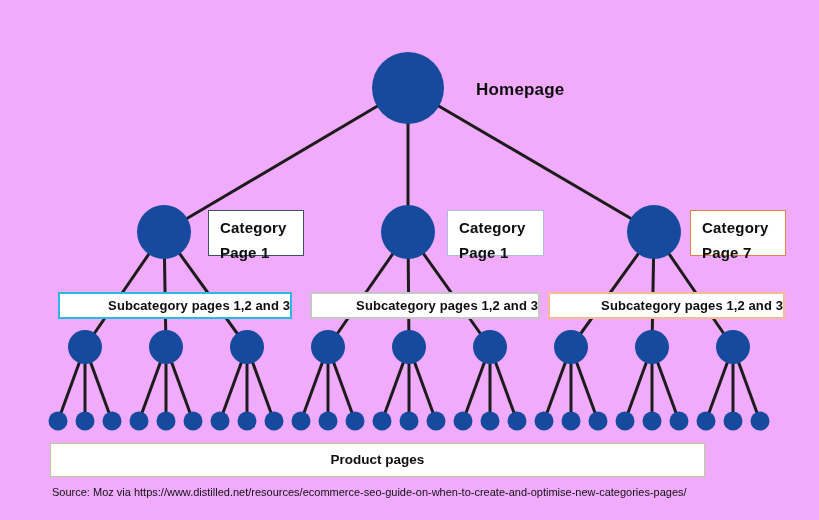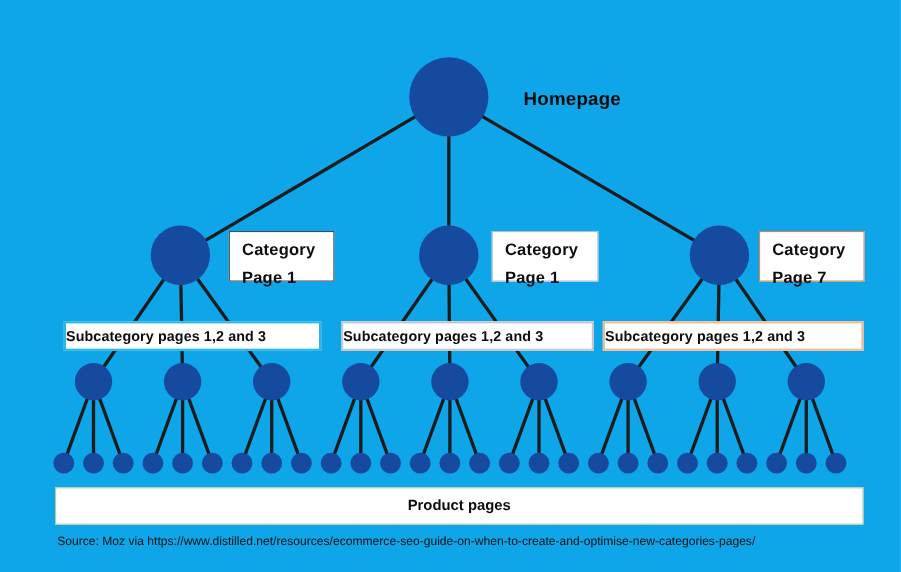"Homepage" #stage { background: #0ea5e9 -> #f0abfc }
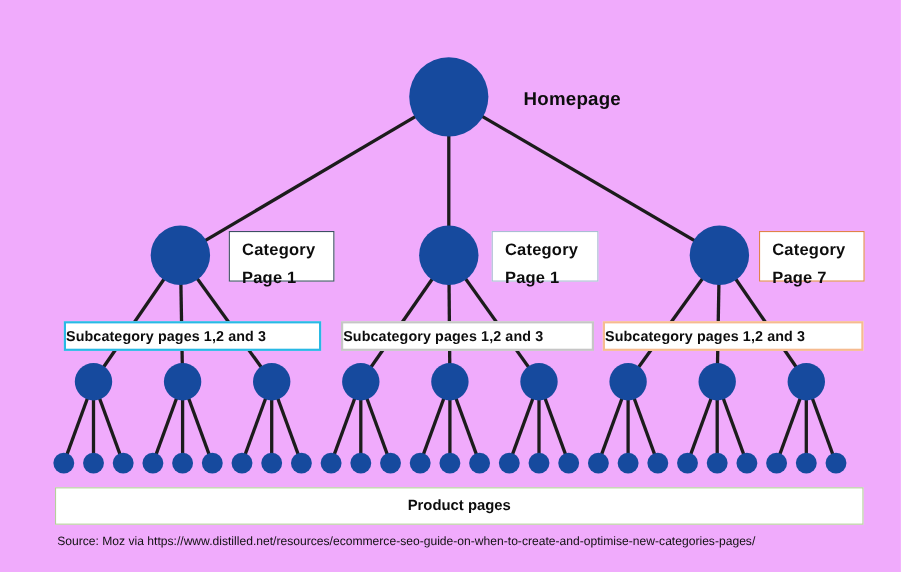"Subcategory pages 1,2 and 3" .subcategory-box { text-align: left -> right }
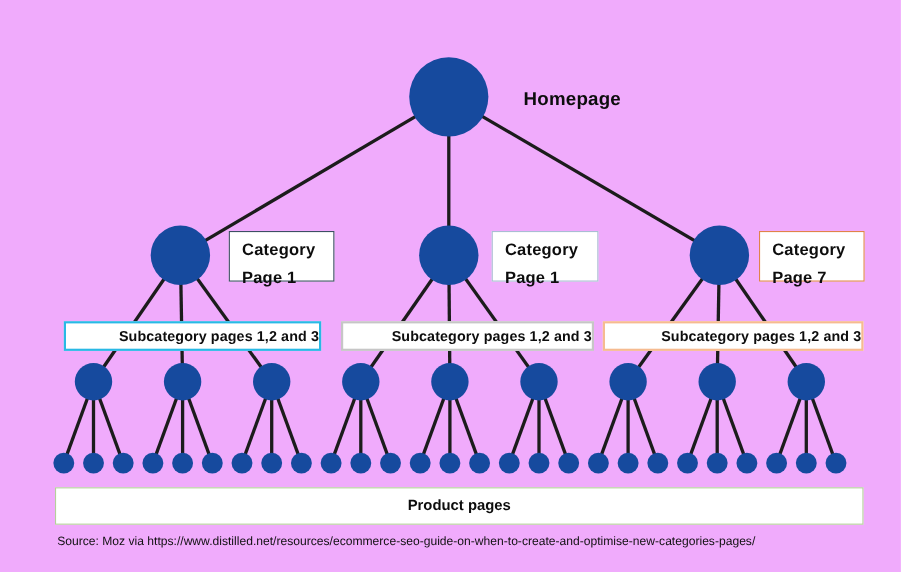"Product pages" .product-box { width: 735px -> 655px }
